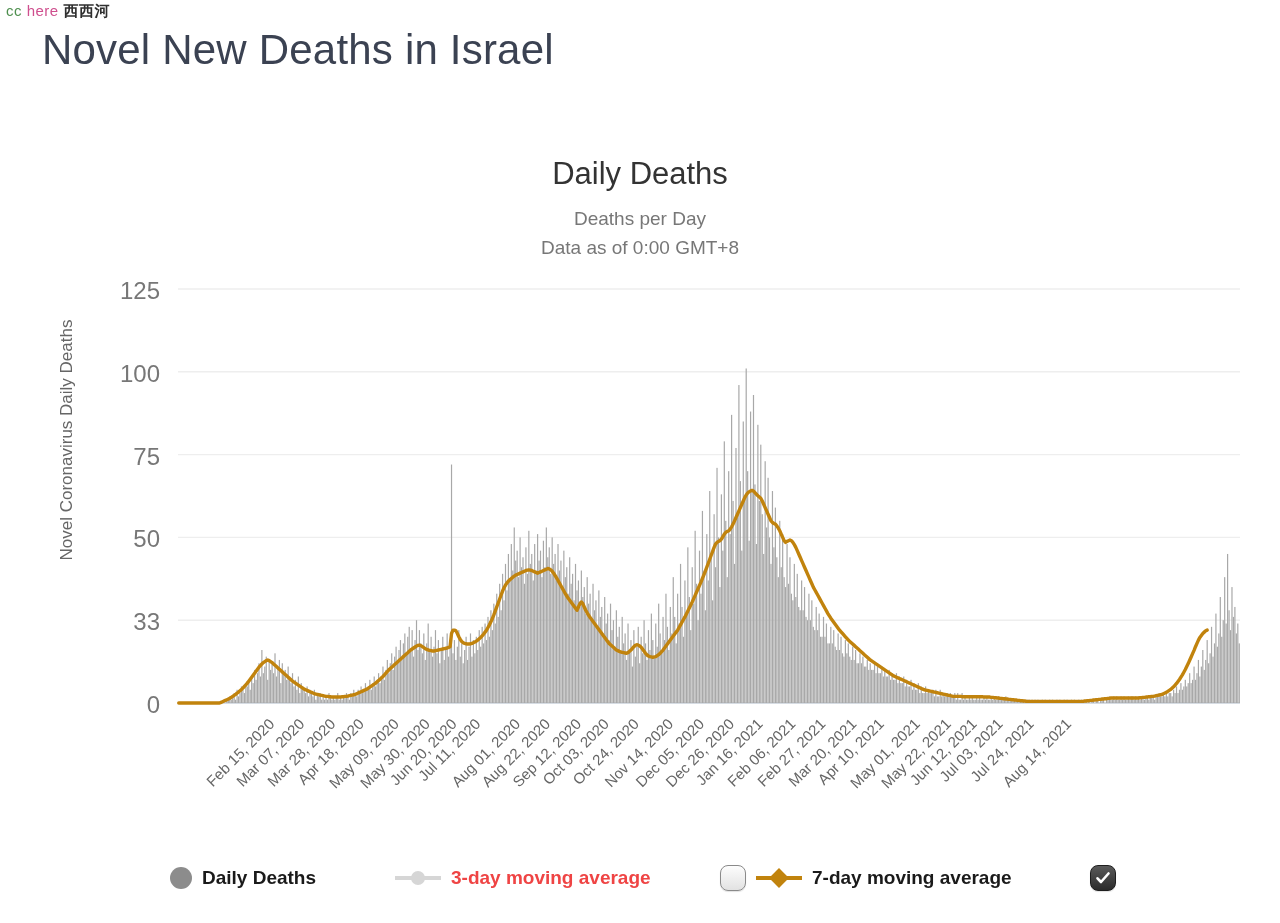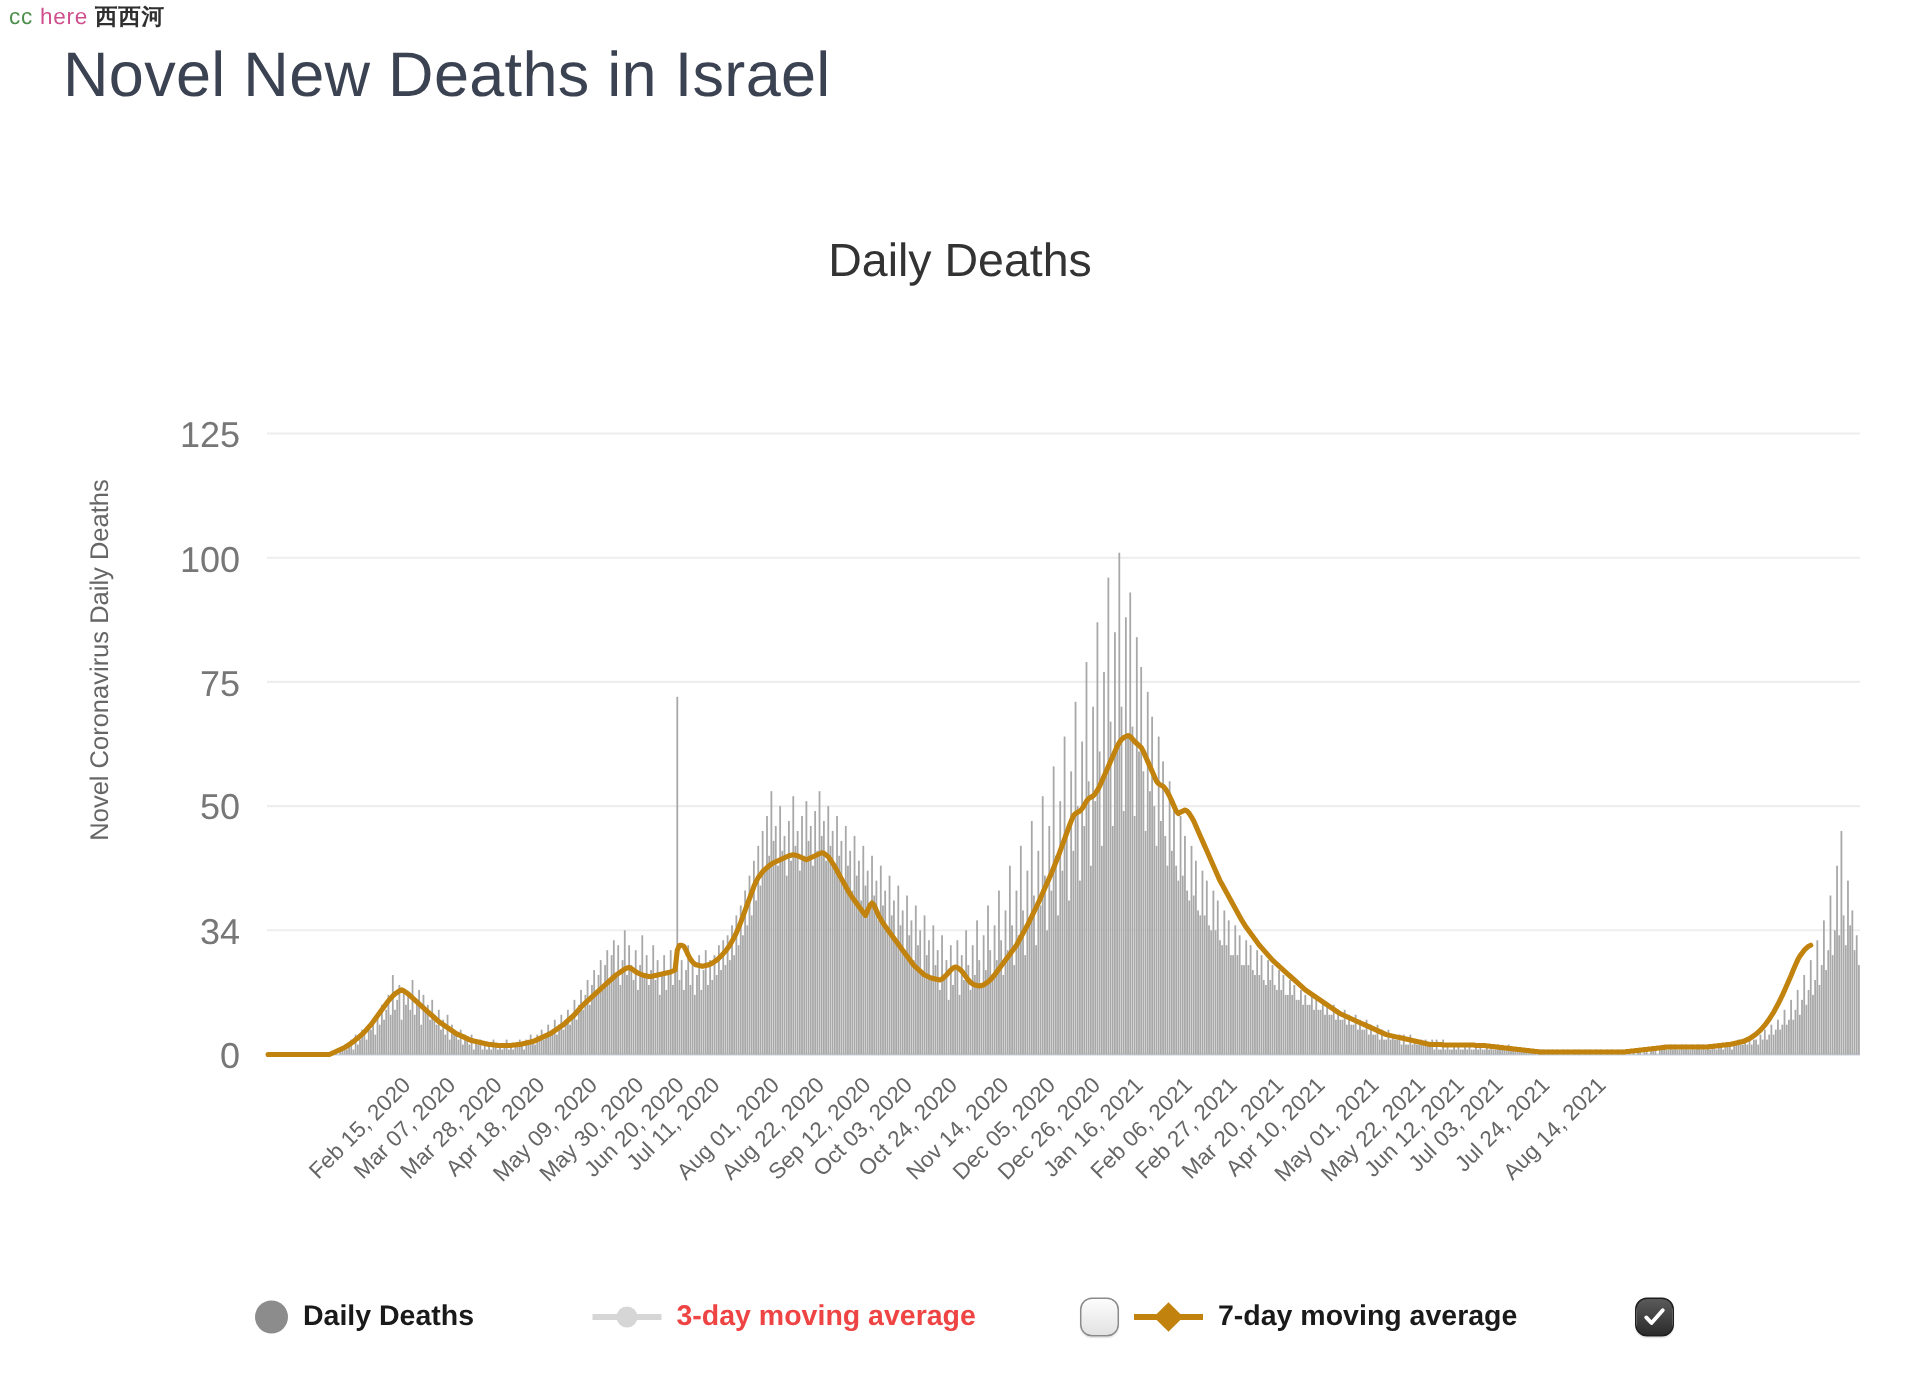"Deaths per Day" div.chart-sub1 { html: none -> <div>Deaths per Day</div> }
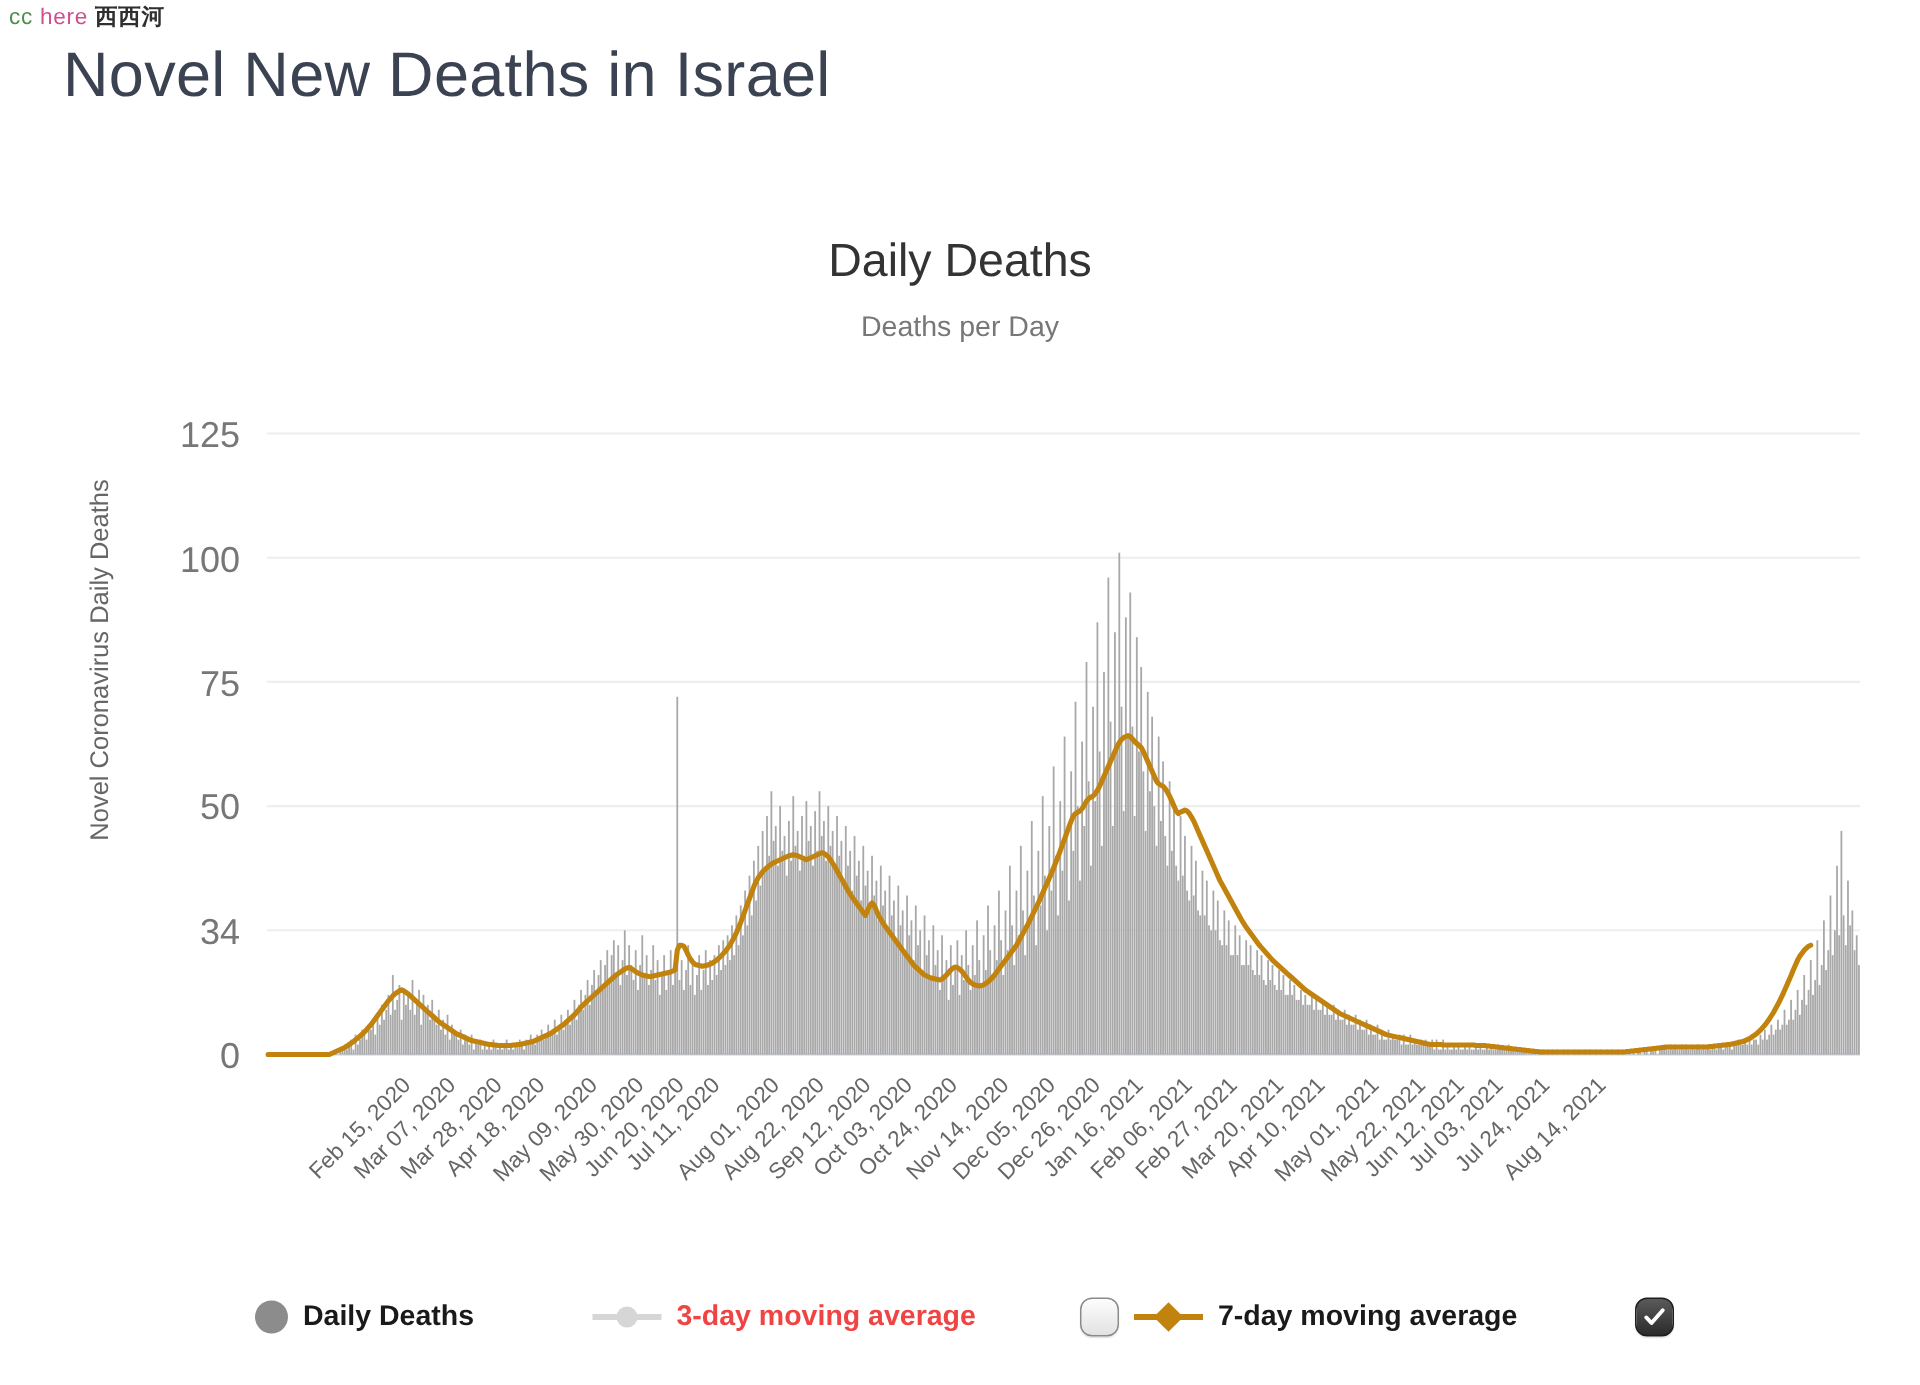"Data as of 0:00 GMT+8" div.chart-sub2 { html: none -> <div>Data as of 0:00 GMT+8</div> }
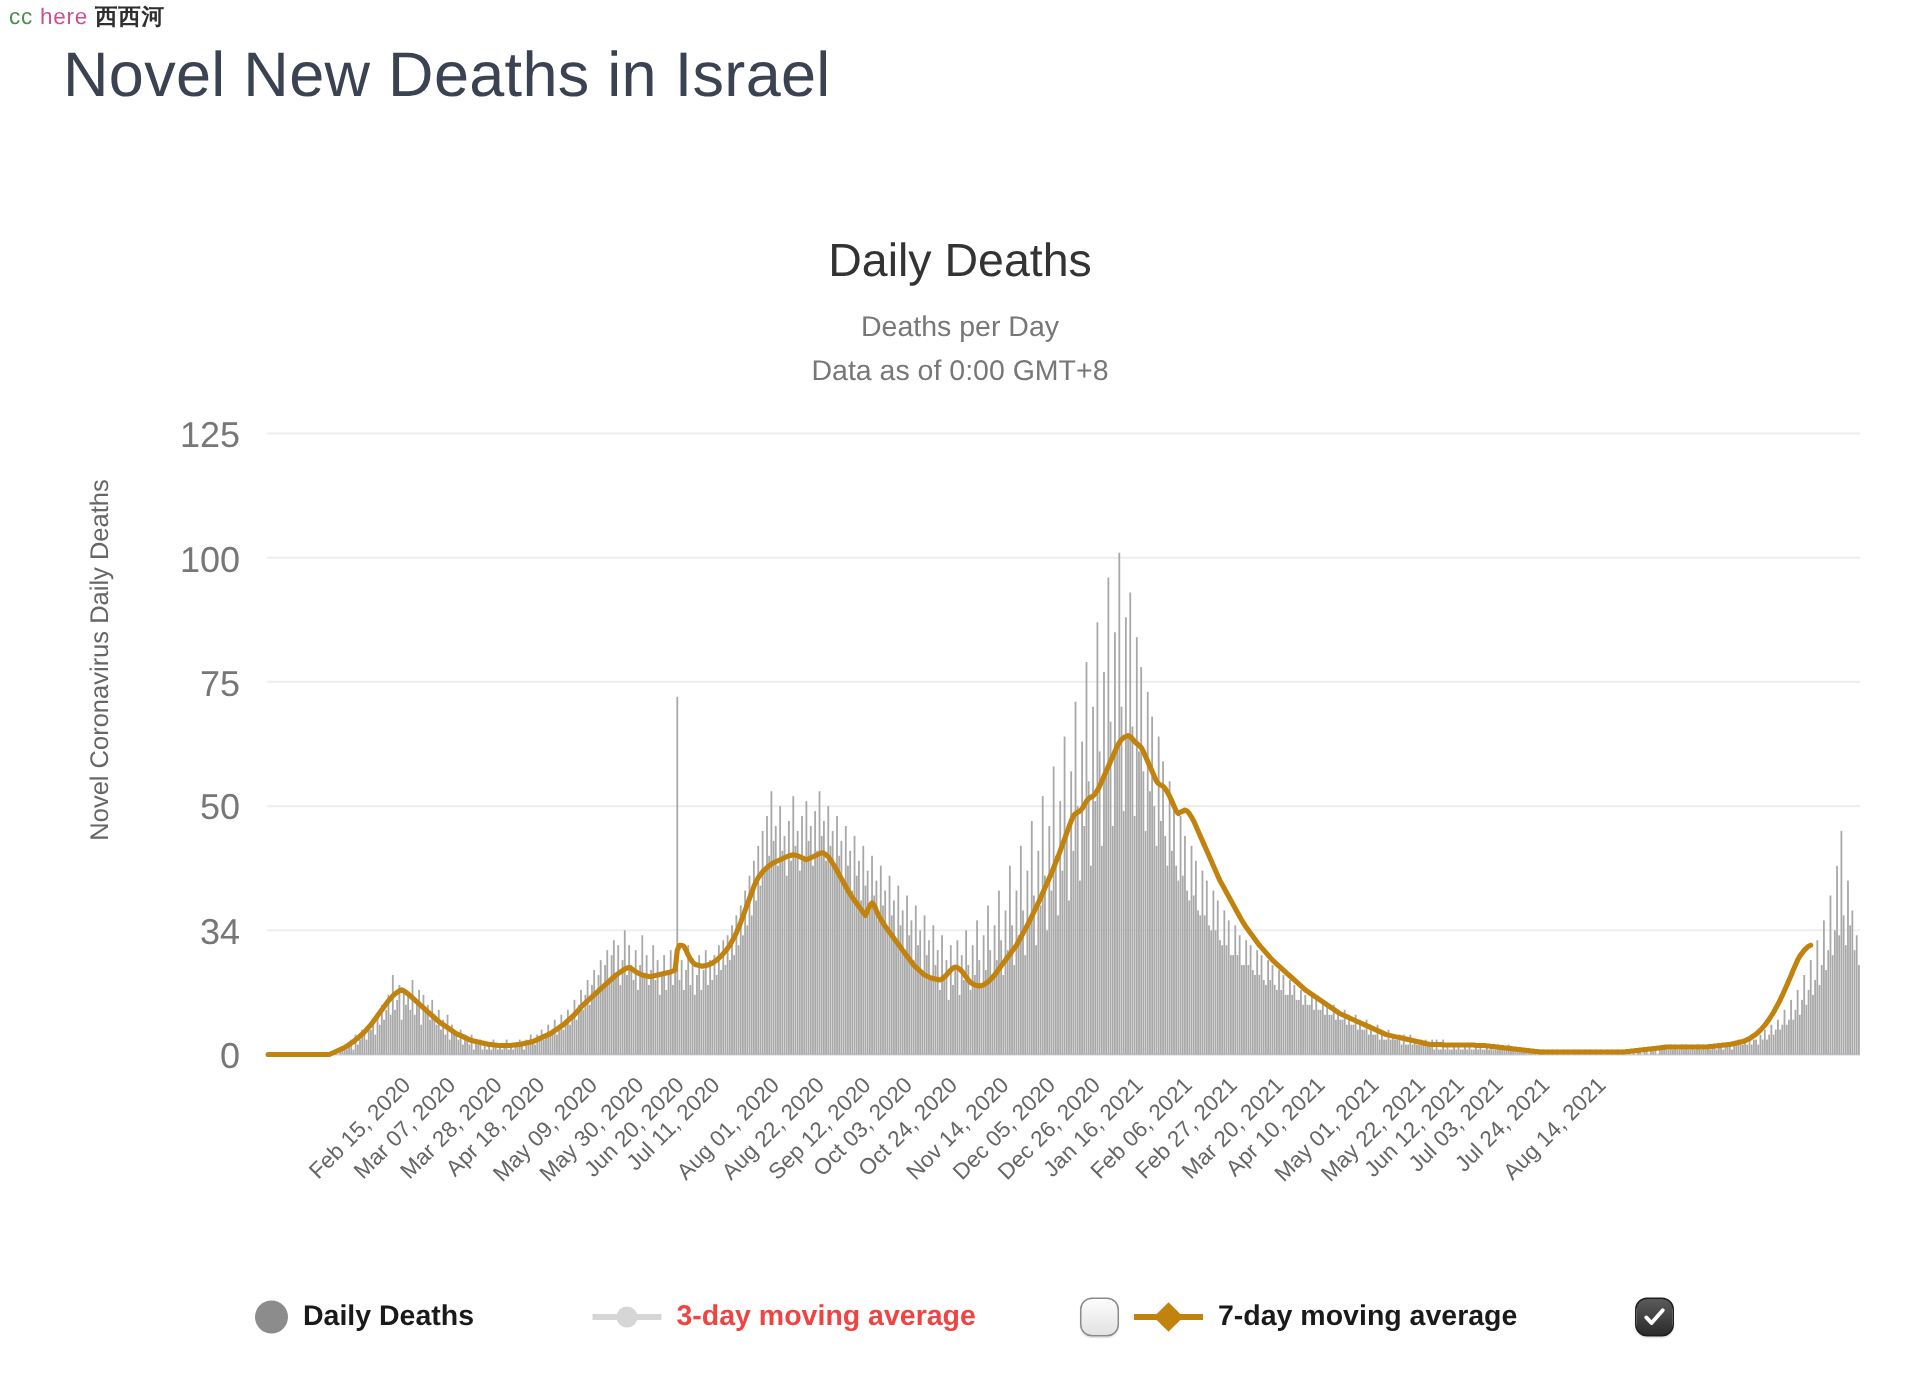"34" div.ytick { text: 34 -> 33 }
